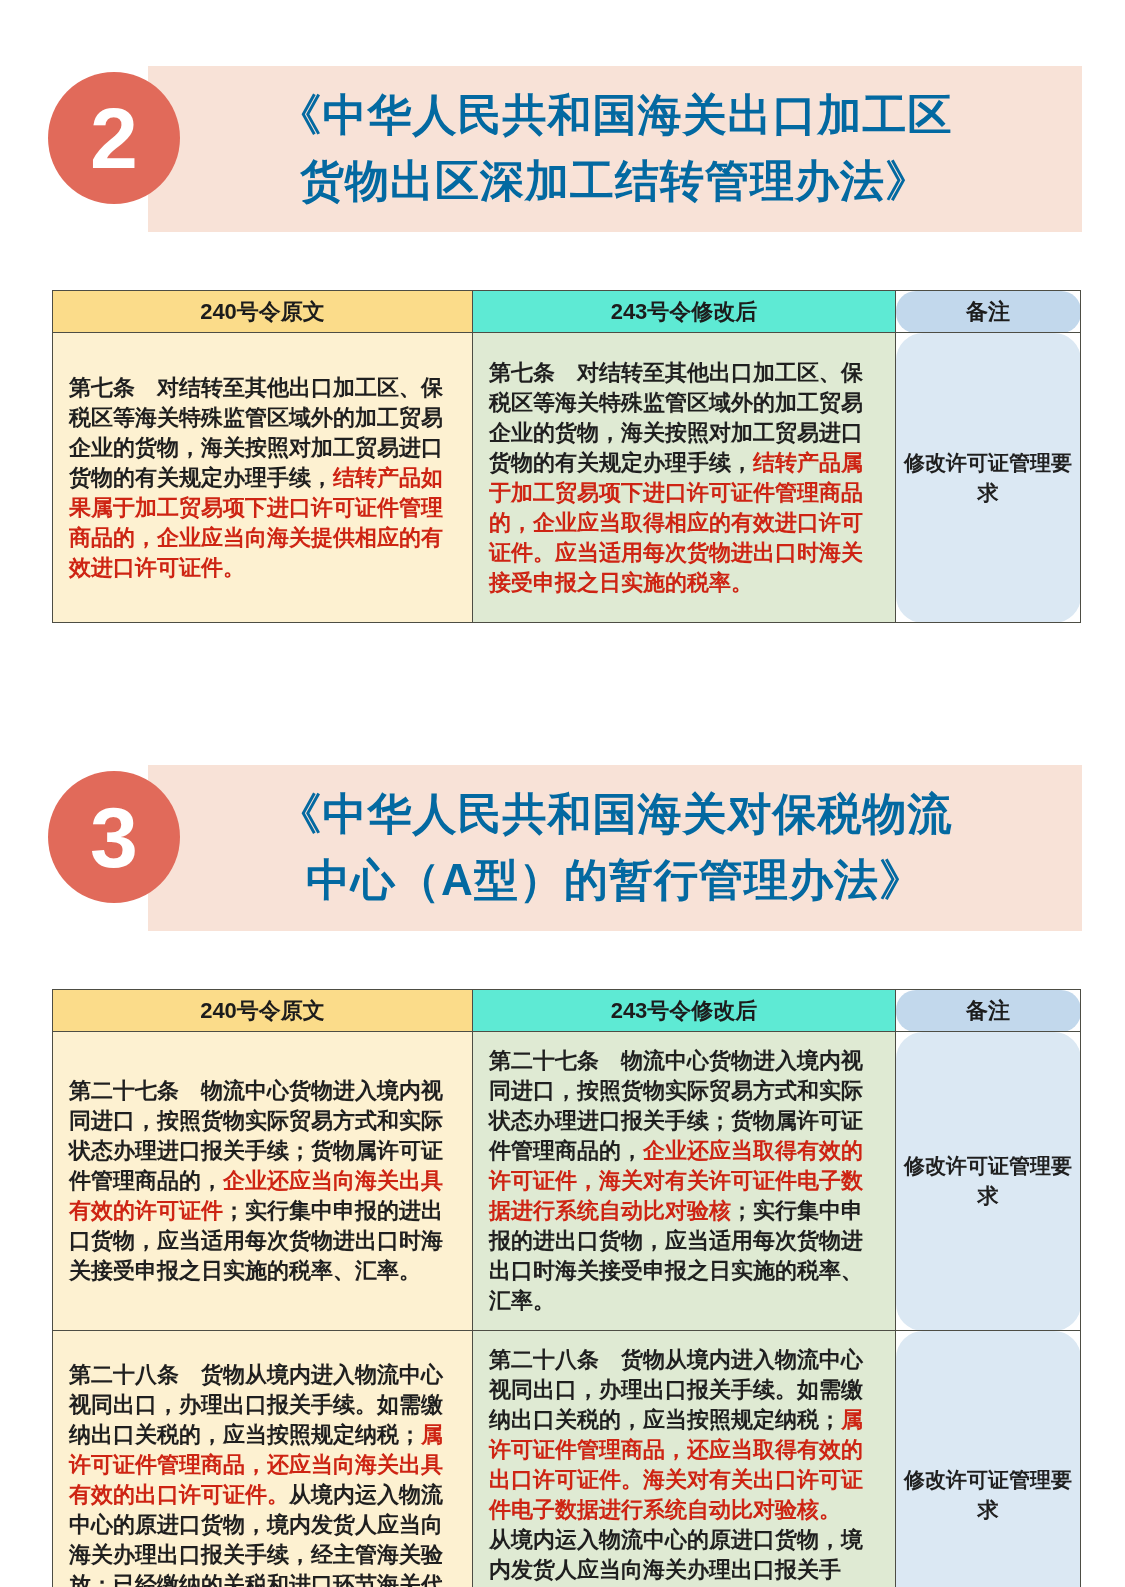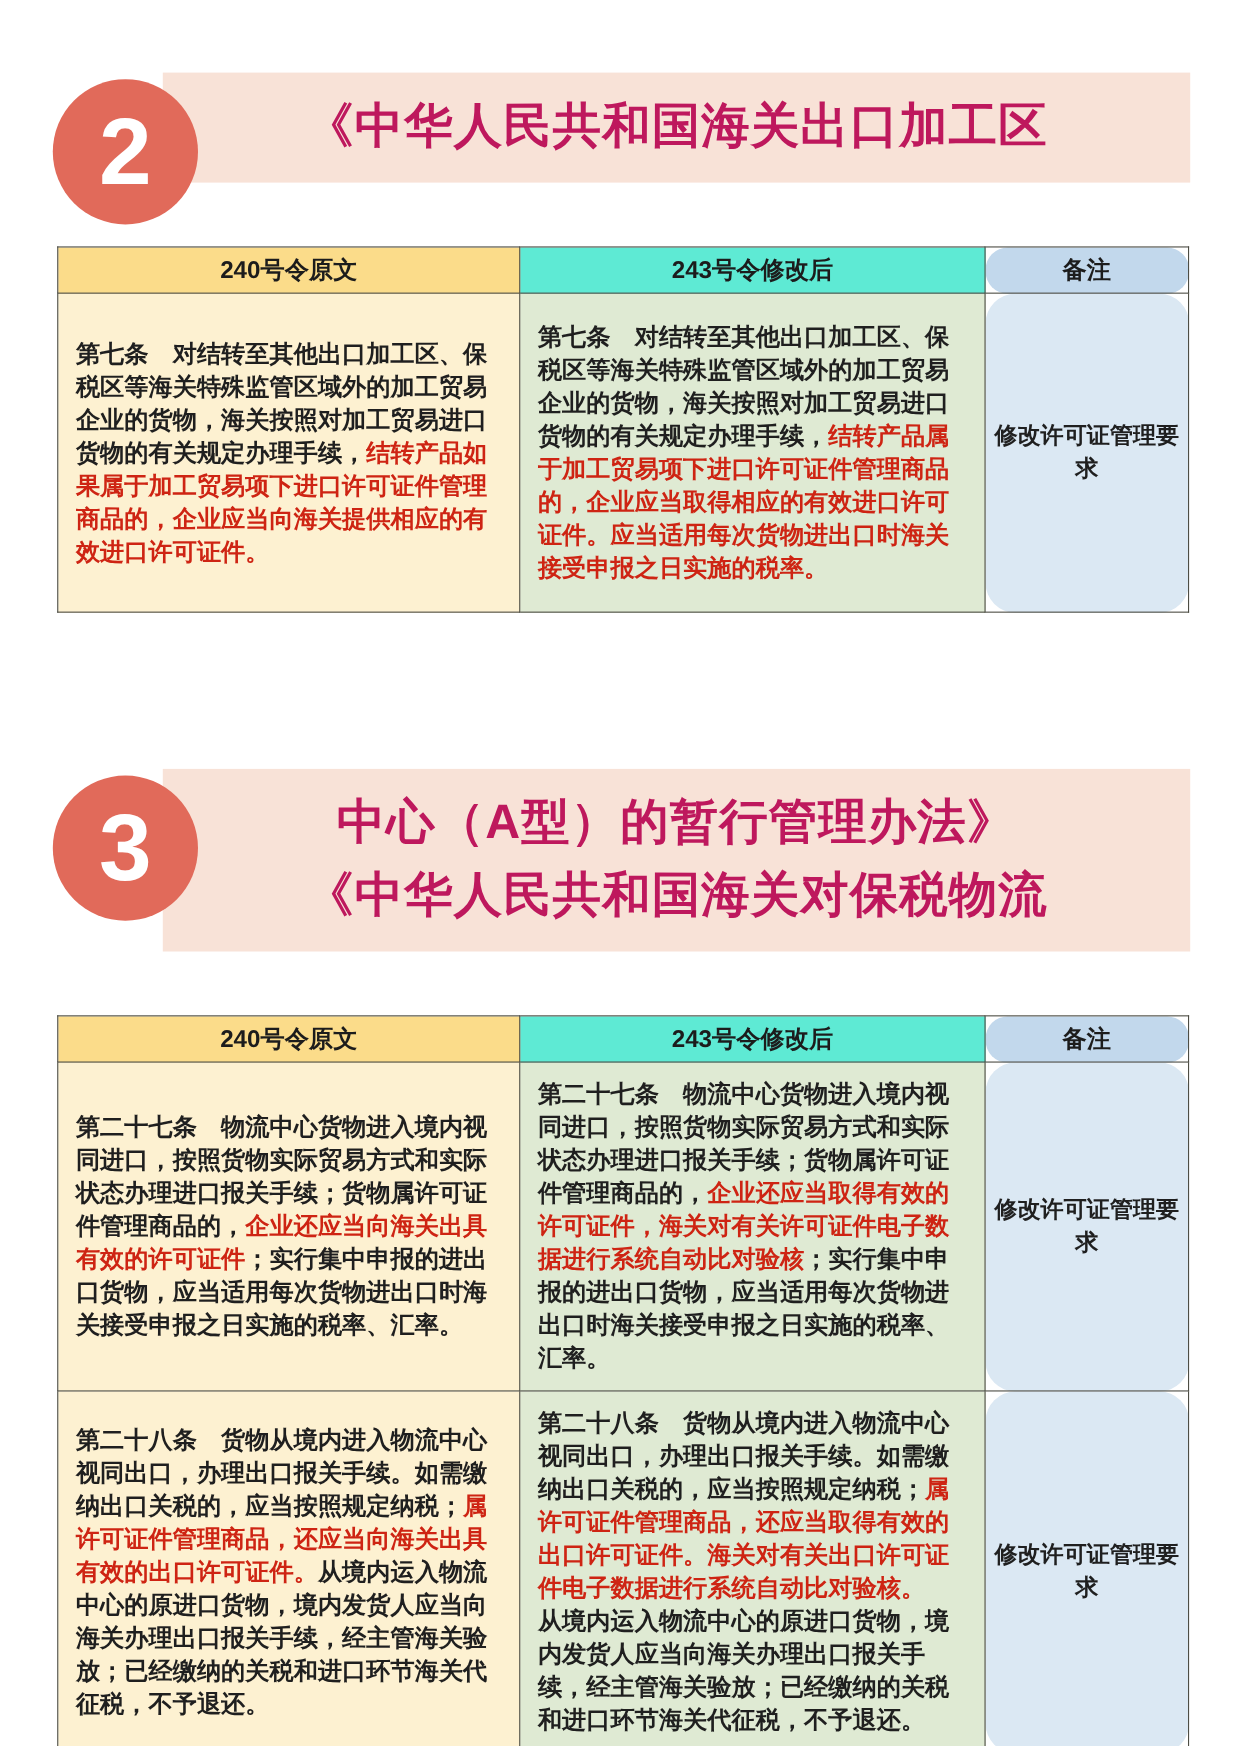"《中华人民共和国海关出口加工区" .title-line { color: #be185d -> #0369a1 }
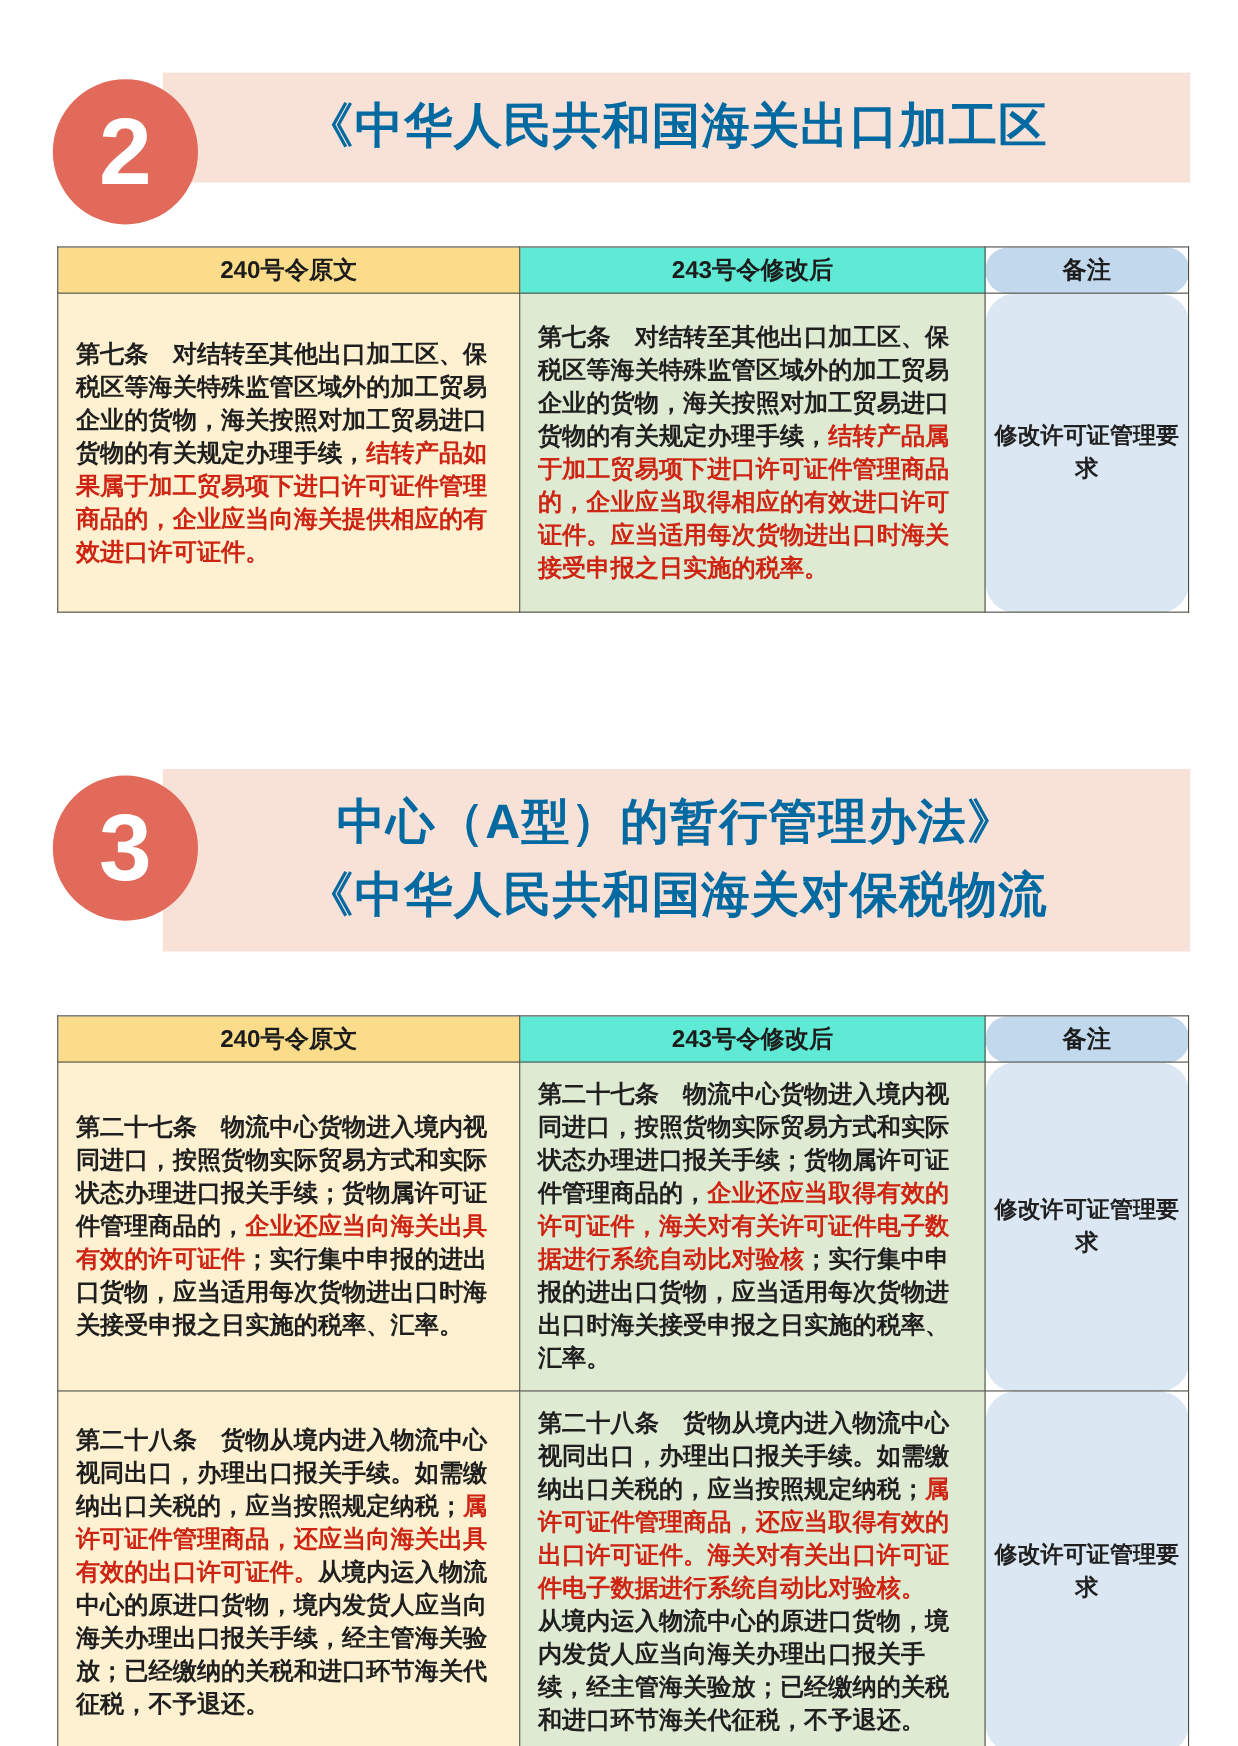"货物出区深加工结转管理办法》" div.title-line { html: none -> <div>货物出区深加工结转管理办法》</div> }
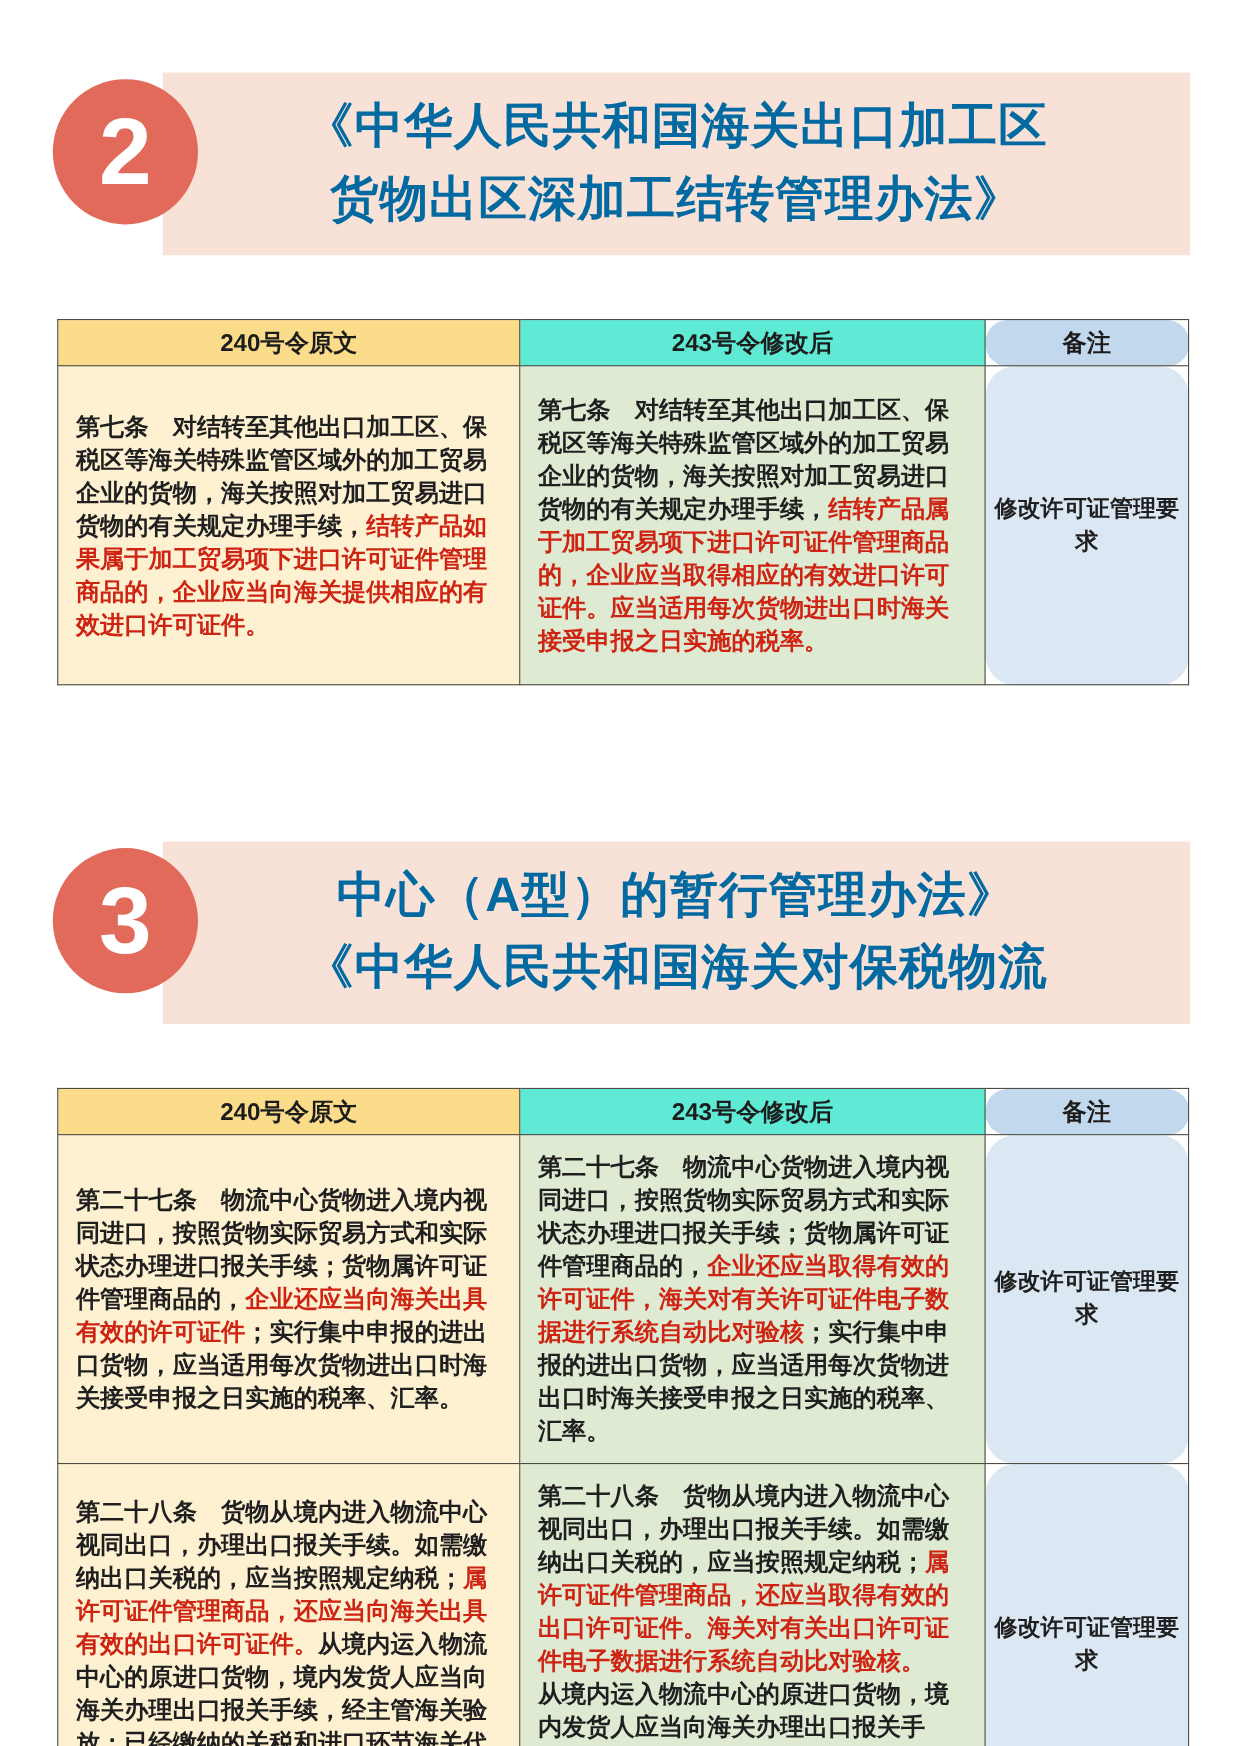"中心（A型）的暂行管理办法》" div.title-line { order: before "《中华人民共和国海关对保税物流" -> after "《中华人民共和国海关对保税物流" }
